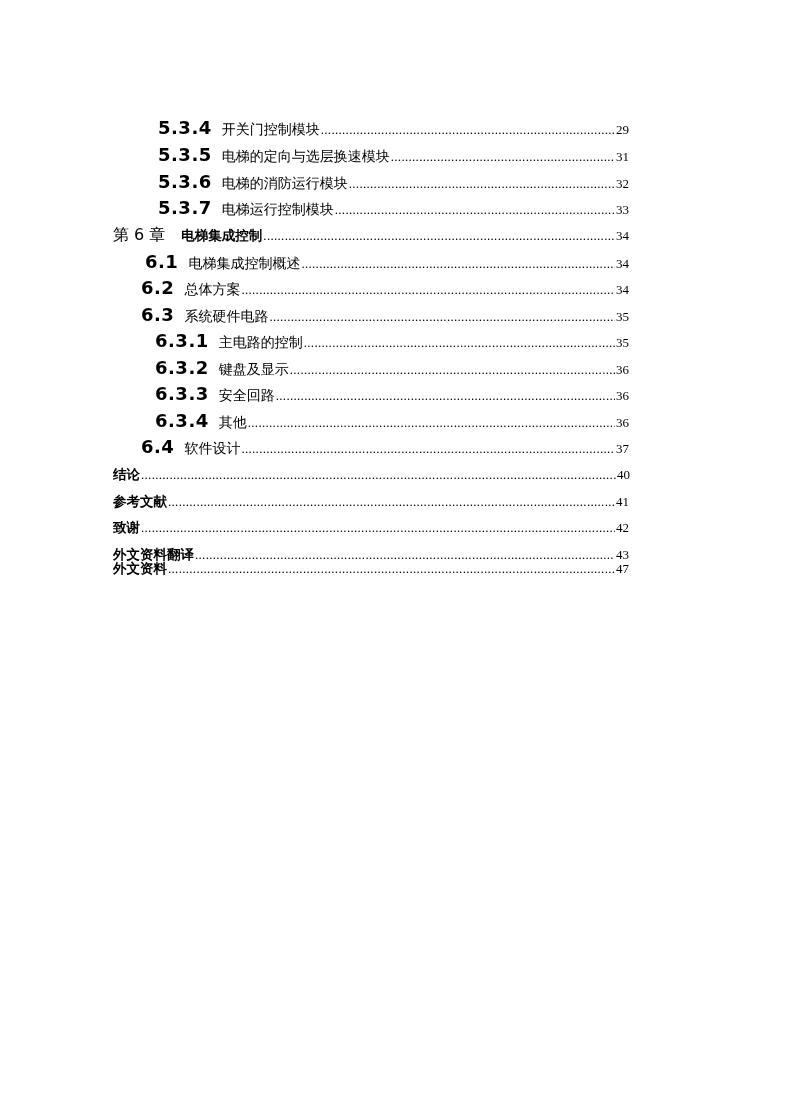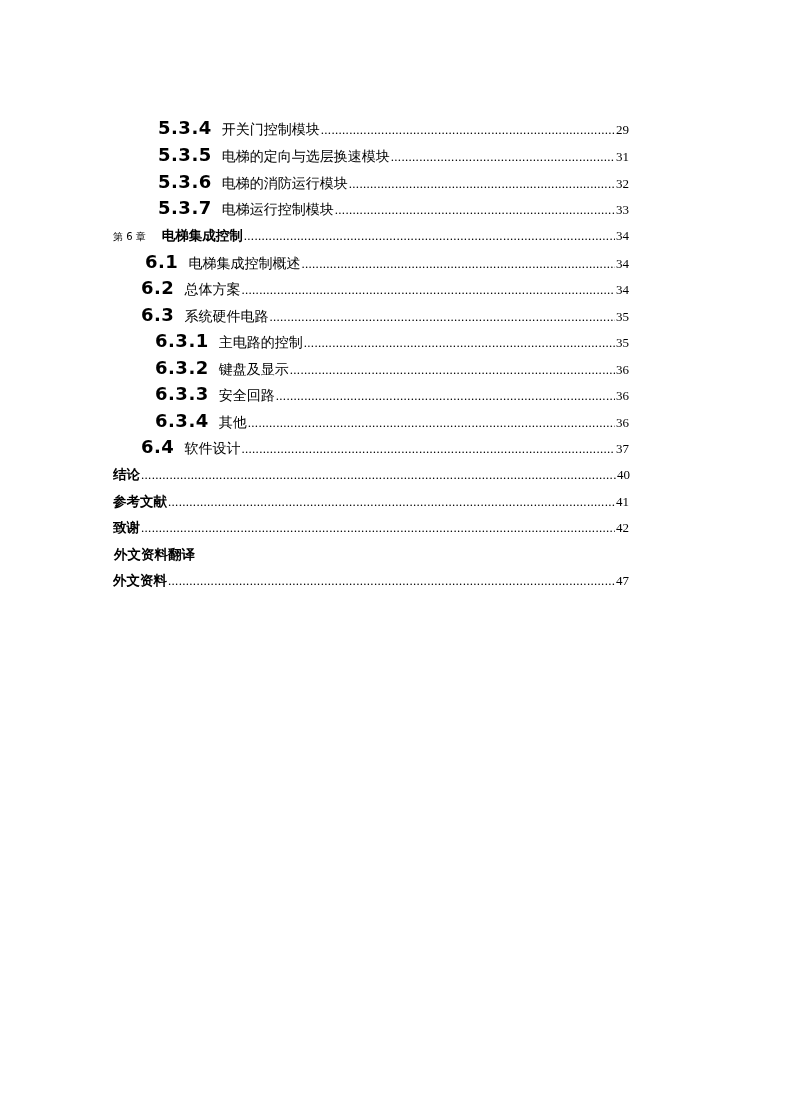"第 6 章" .chap .num { font-size: 10px -> 16px }
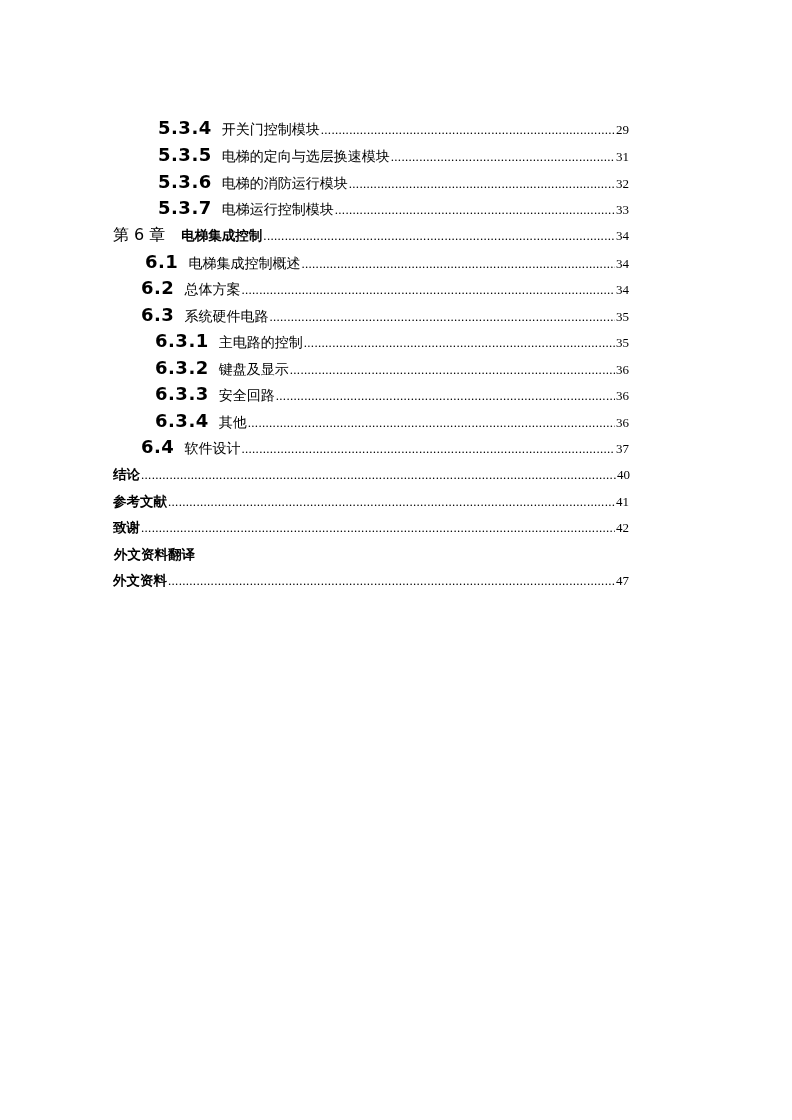"外文资料翻译" div.row { flex-direction: column -> none }
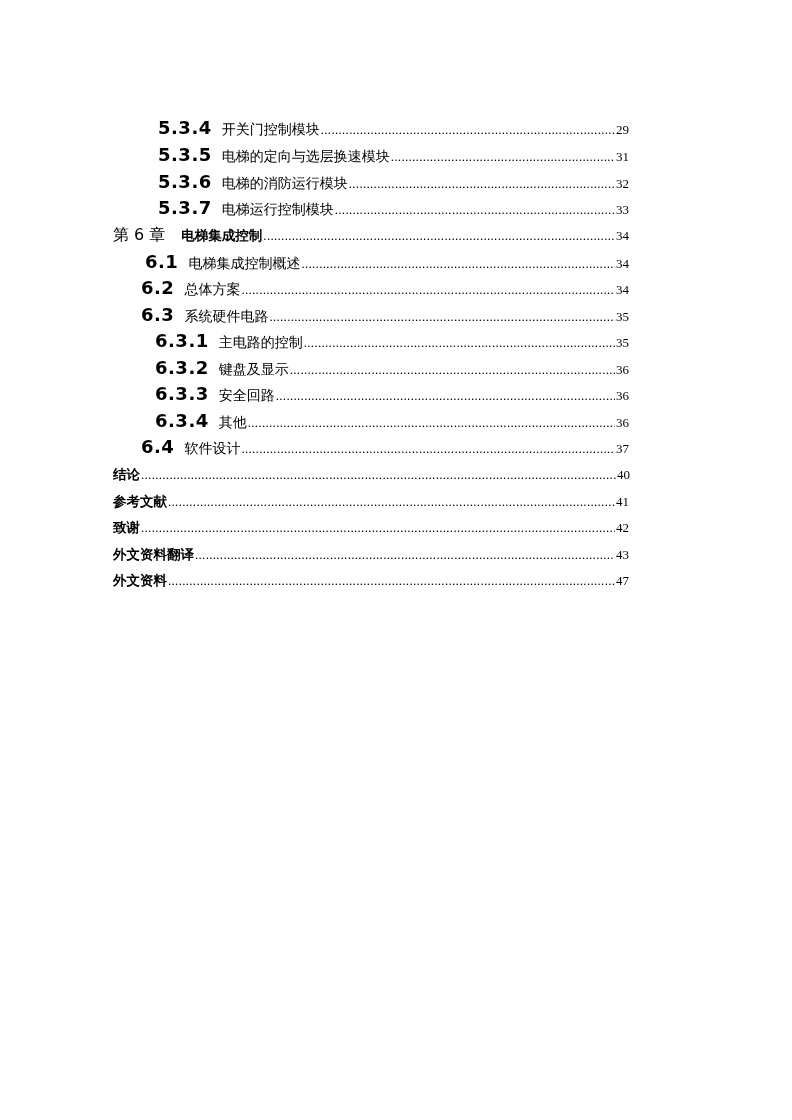"外文资料" div.row { top: 570px -> 558px }
